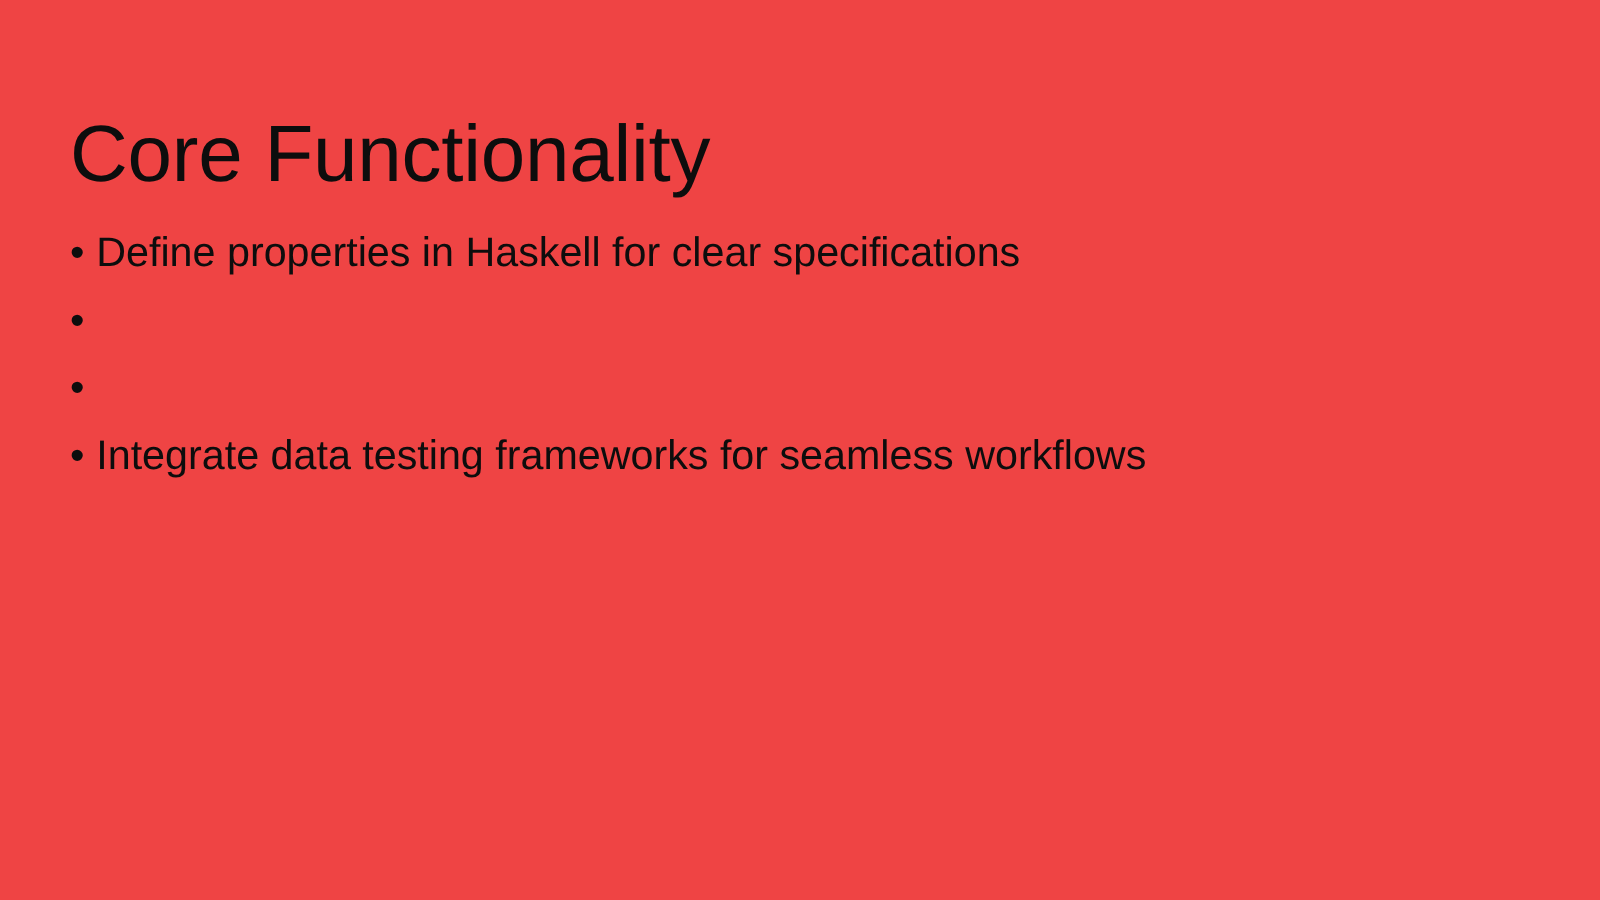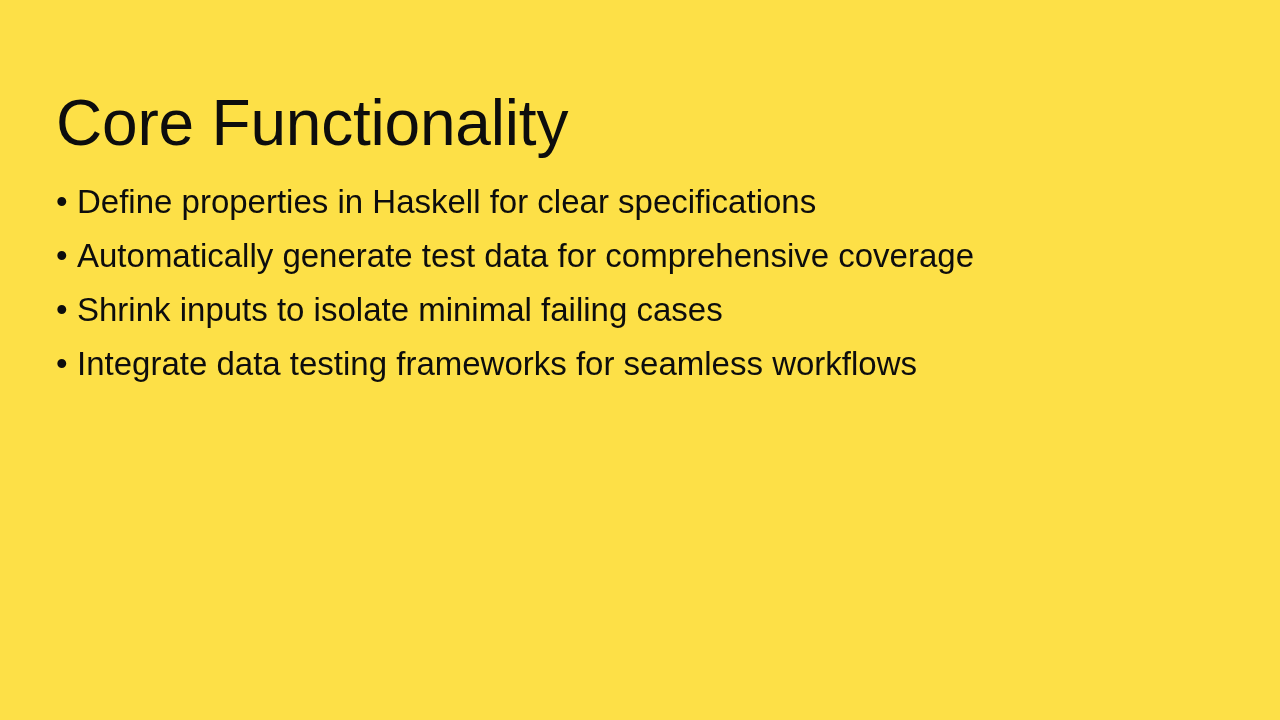"Core Functionality" .slide { background: #fde047 -> #ef4444 }
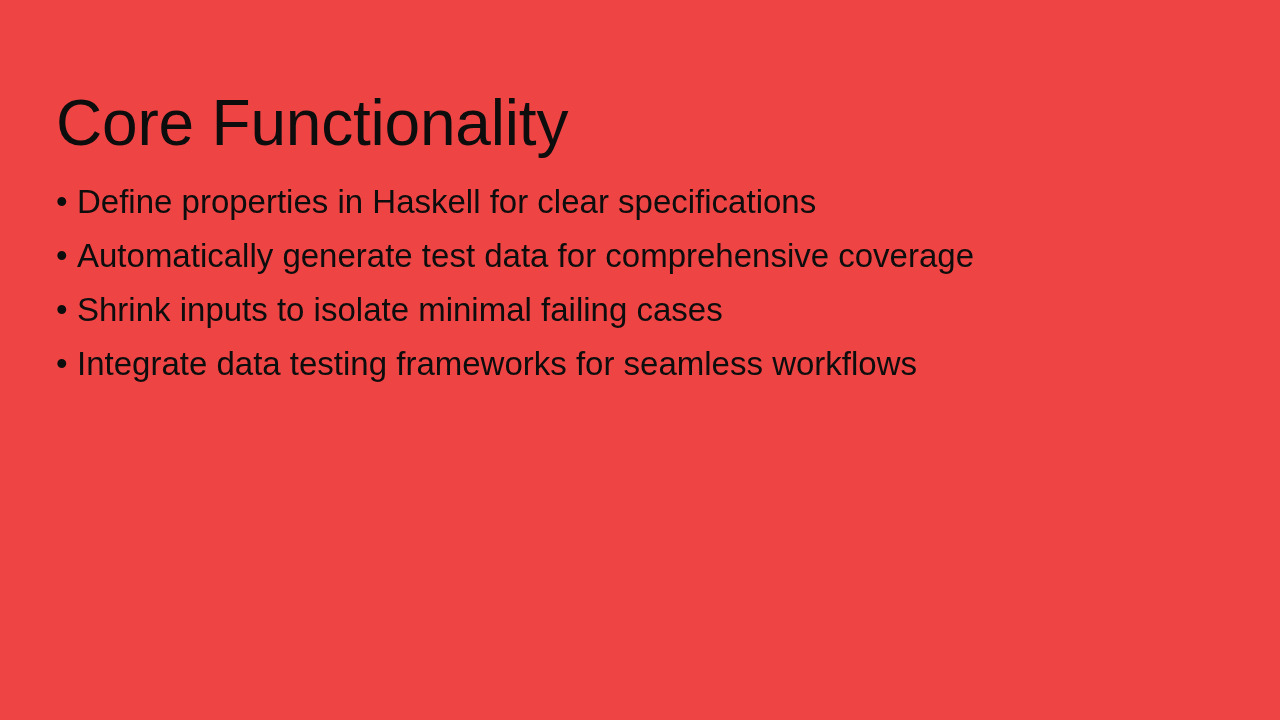"Automatically generate test data for" span.bullet-text { html: <span>Automatically generate test data for comprehensive coverage</span> -> none }
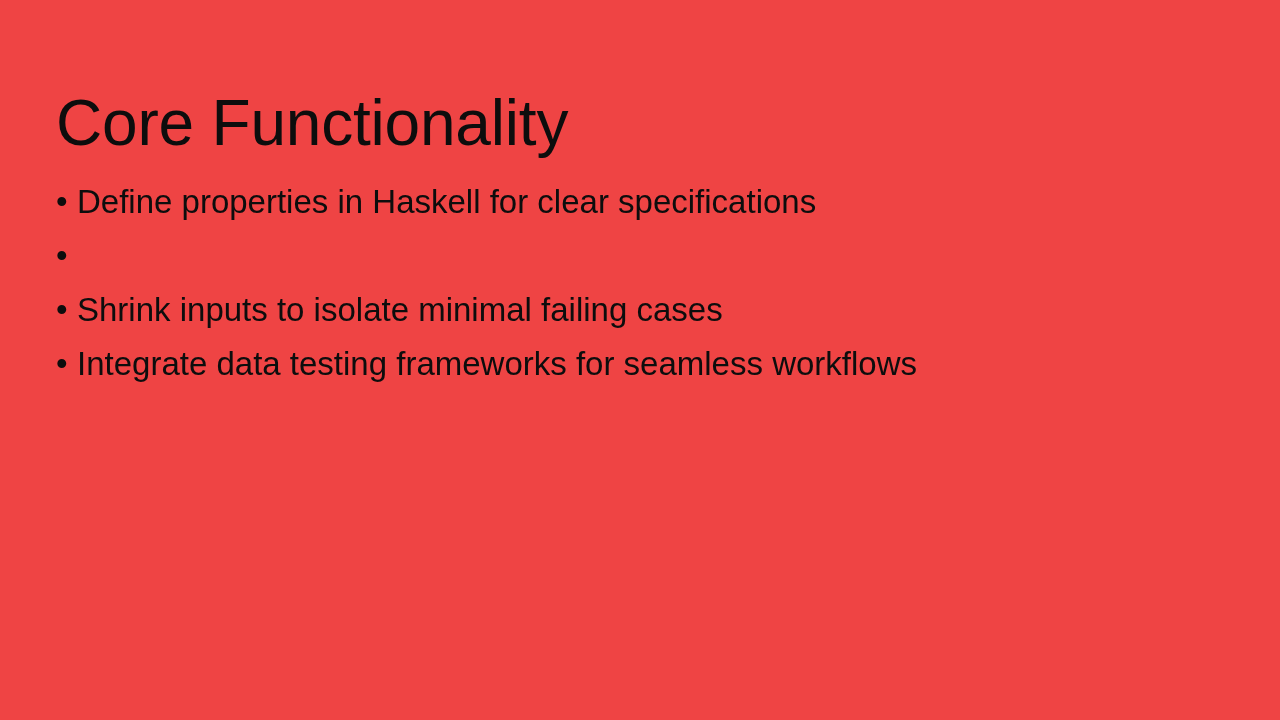"Shrink inputs to isolate minimal" span.bullet-text { html: <span>Shrink inputs to isolate minimal failing cases</span> -> none }
